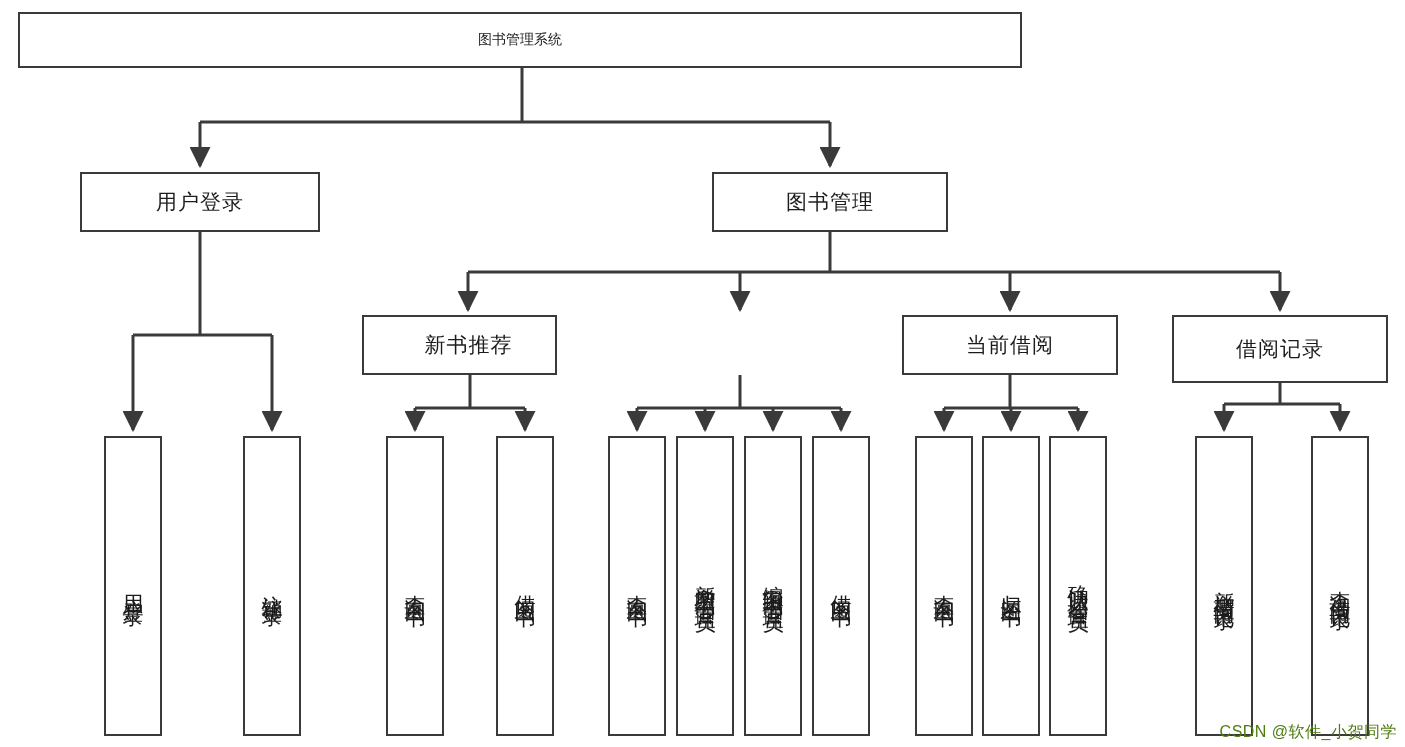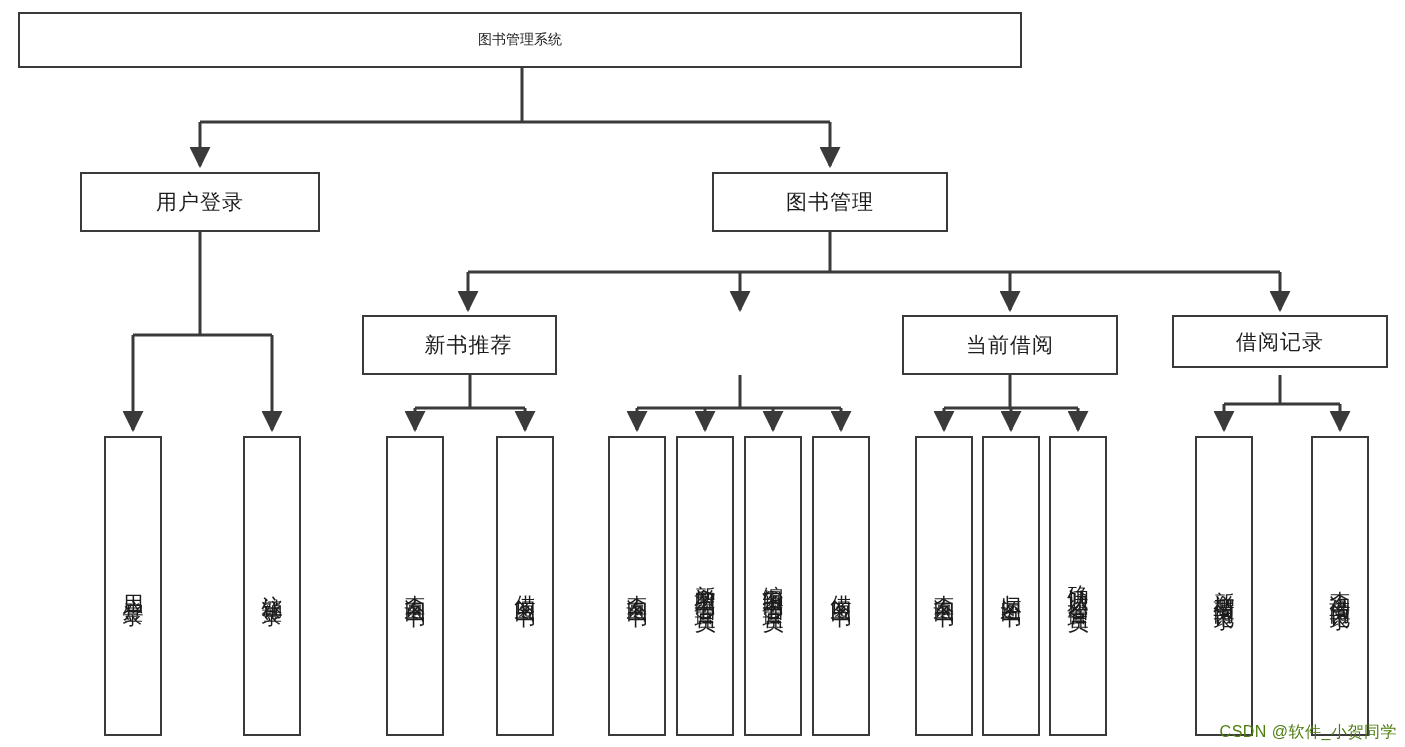"借阅记录" div.node { height: 53px -> 68px }
